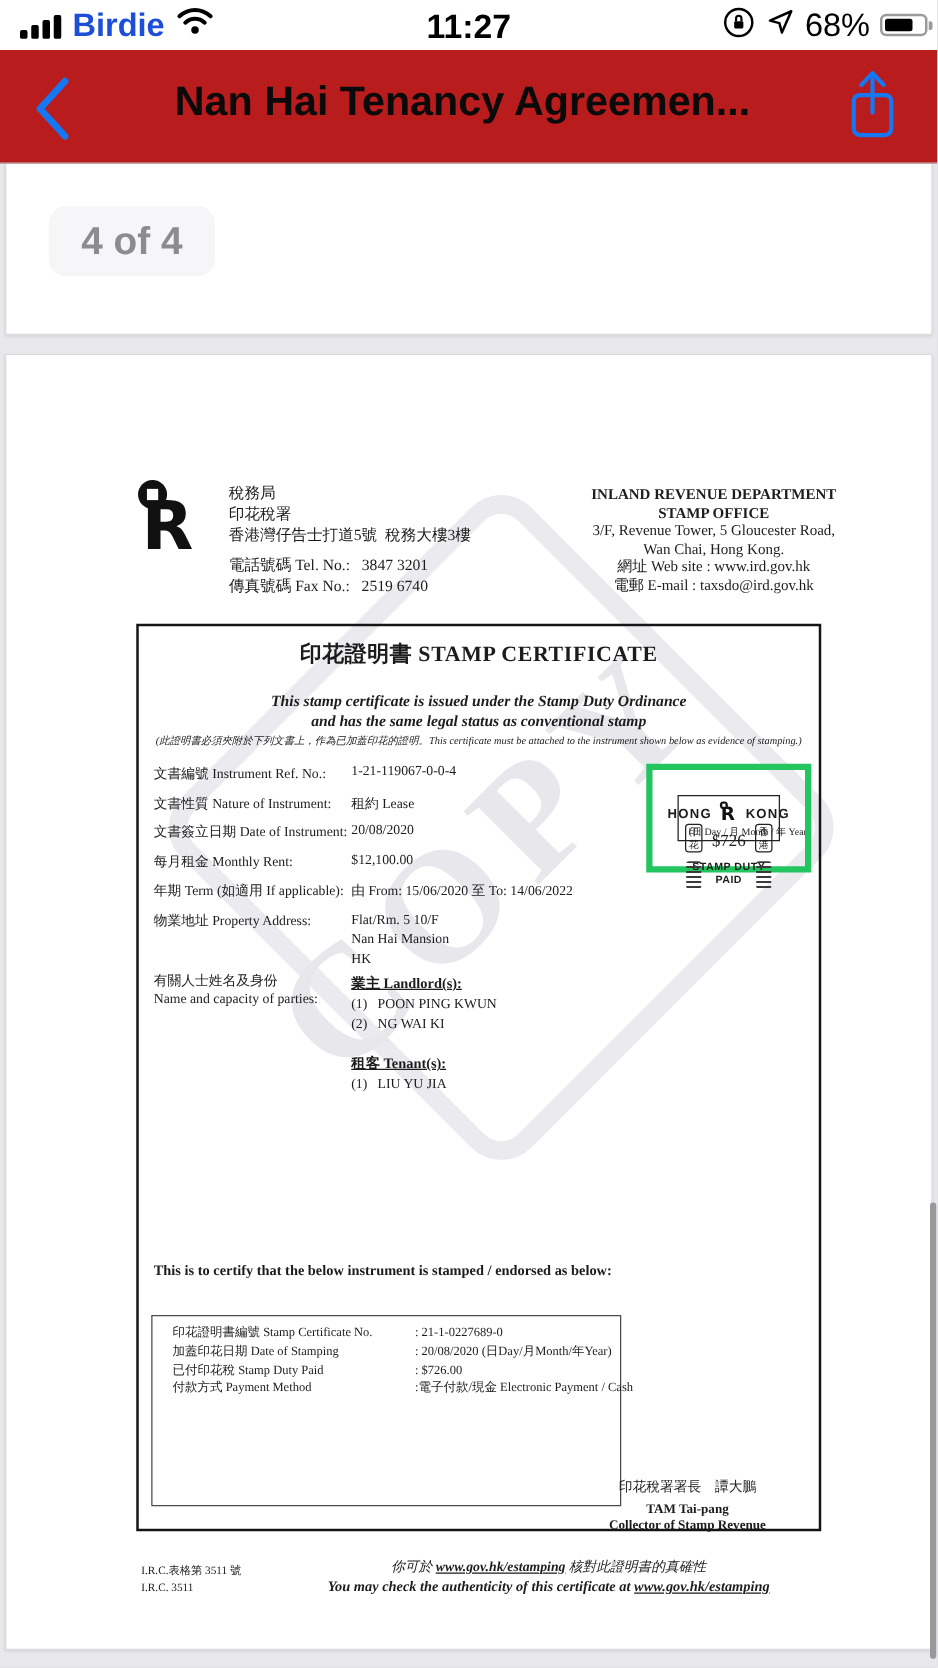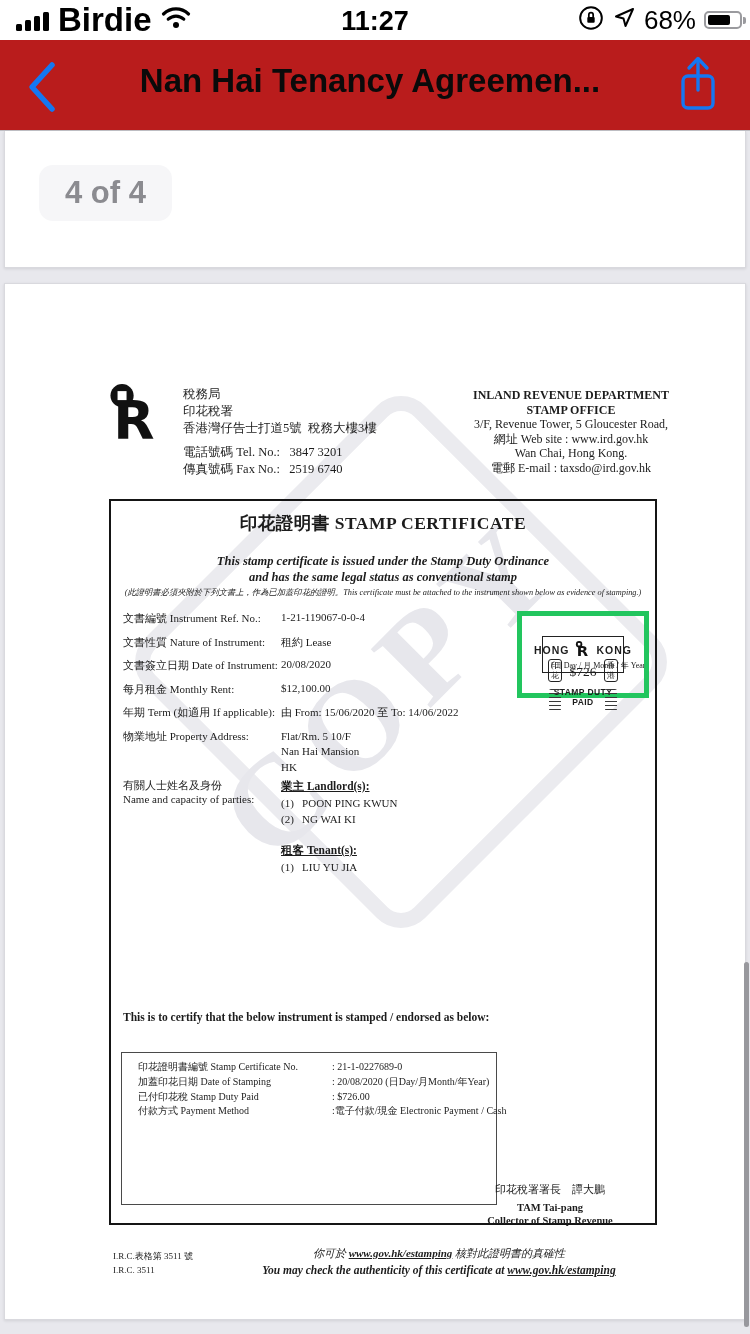"Birdie" .carrier { color: #000000 -> #1d4ed8; font-size: 33px -> 26px }
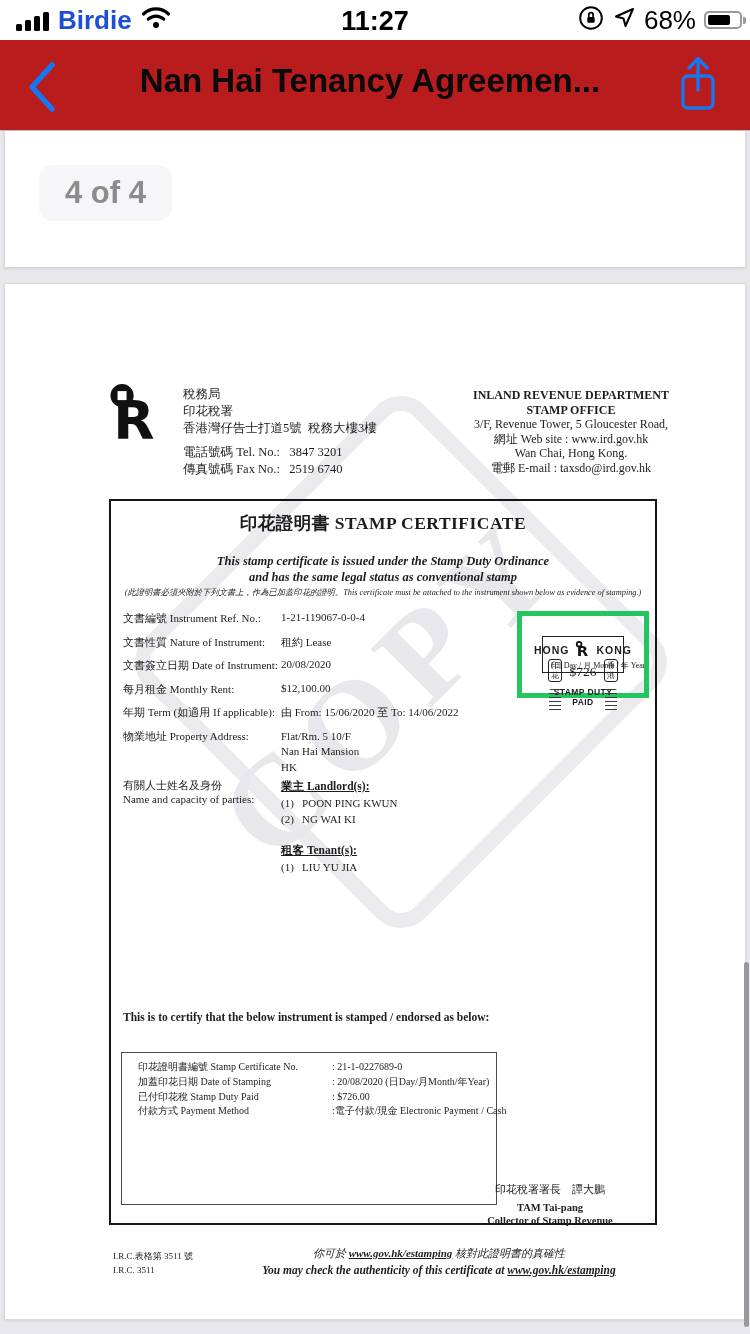"網址 Web site : www.ird.gov.hk" div { order: before "Wan Chai, Hong Kong." -> after "Wan Chai, Hong Kong." }
